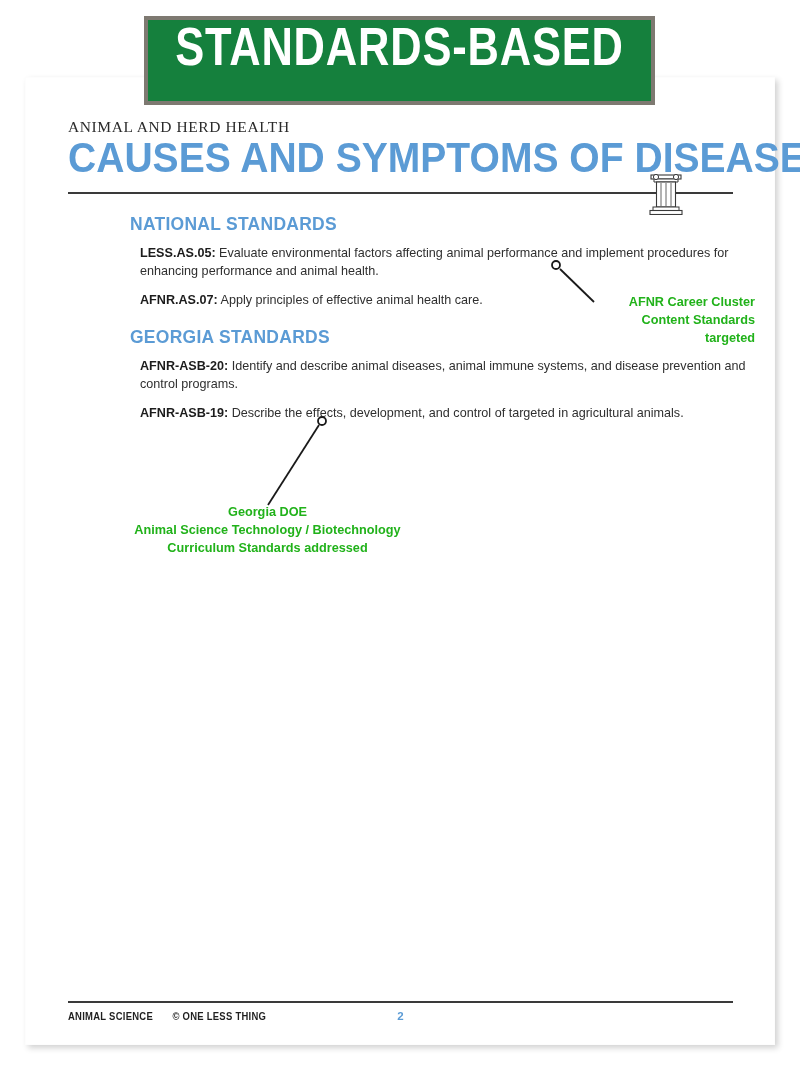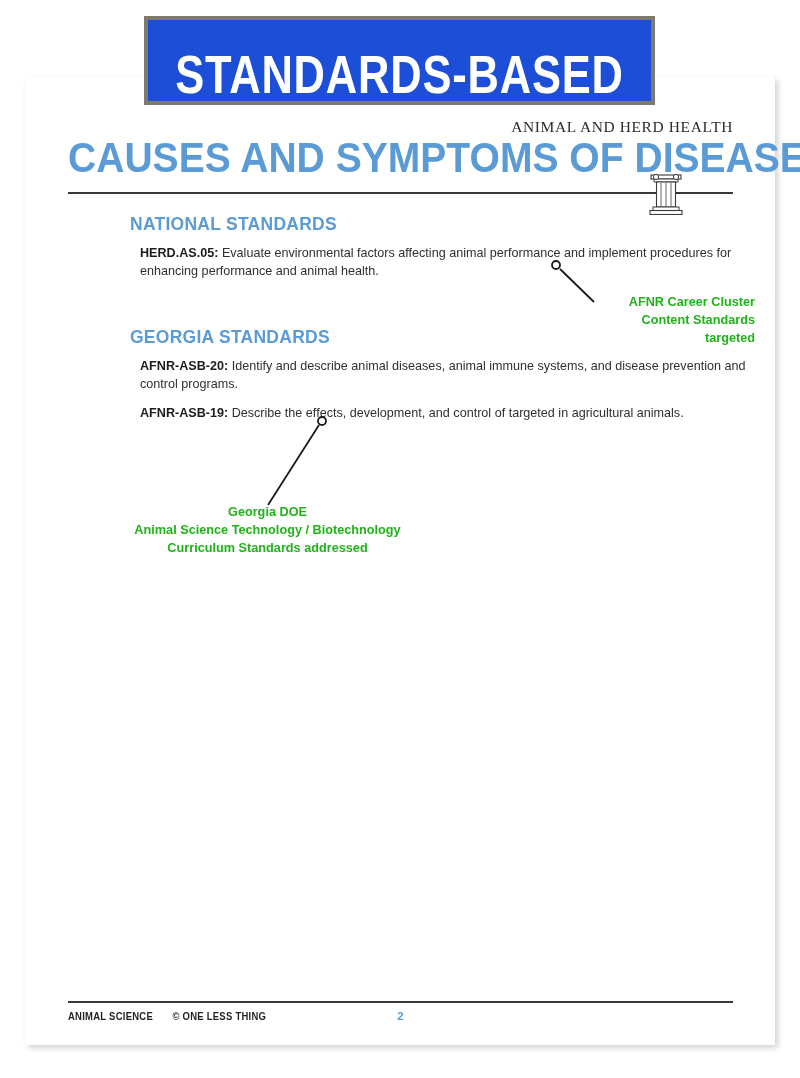"STANDARDS-BASED" .banner { align-items: flex-end -> flex-start; background: #1d4ed8 -> #15803d }
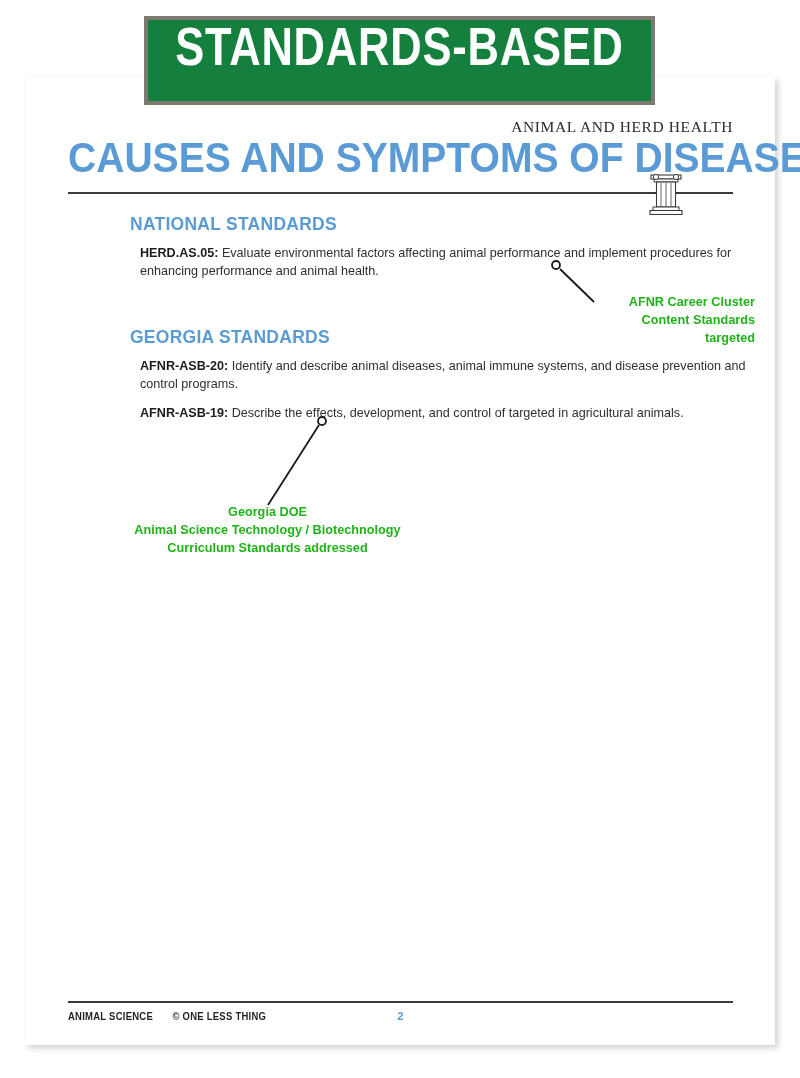"ANIMAL AND HERD HEALTH" .kicker { text-align: right -> none }
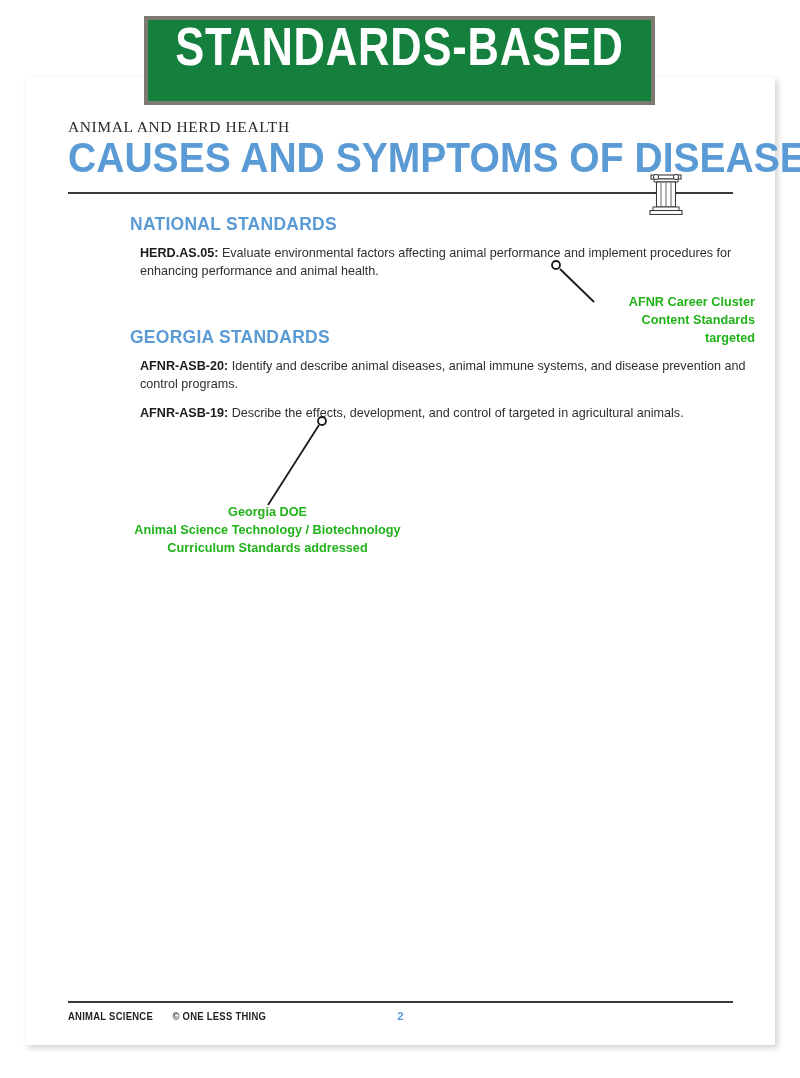"HERD.AS.05:" span.std-code { text: HERD.AS.05 -> LESS.AS.05 }
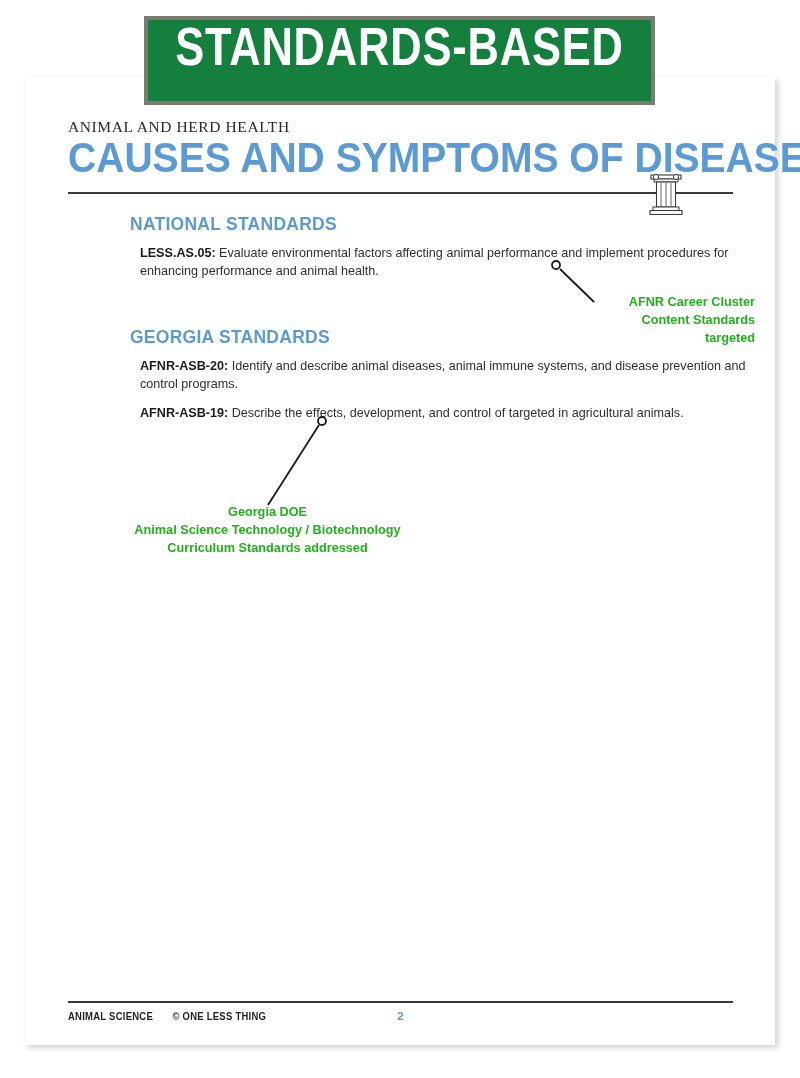"AFNR.AS.07: Apply principles of" p.std-item { html: none -> <p> <span>AFNR.AS.07:</span> <span>Apply principles of effective animal health care.</span> </p> }
